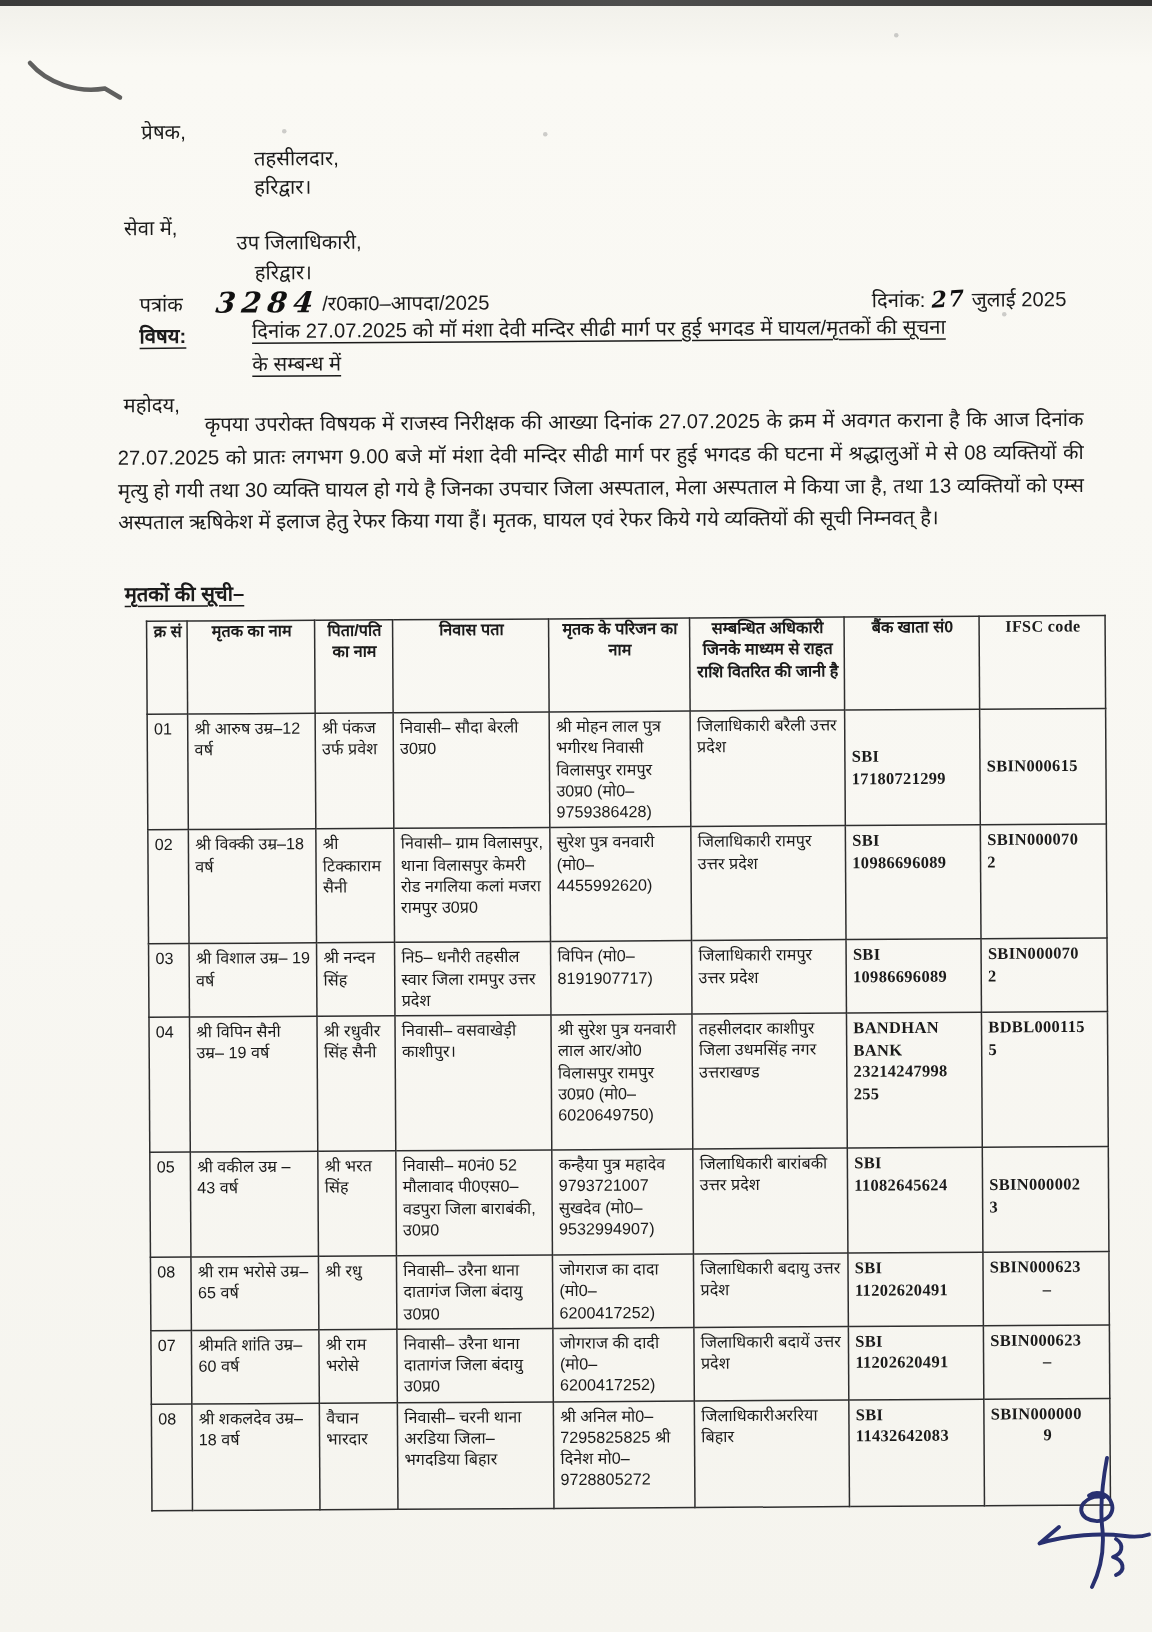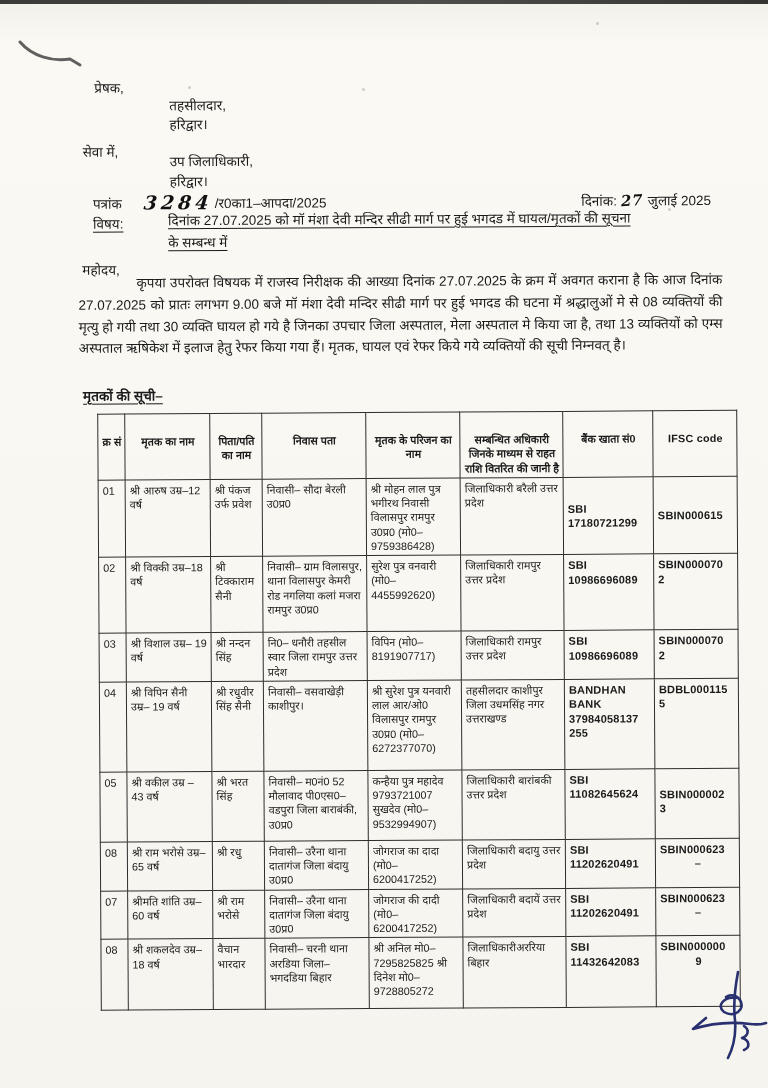"उप जिलाधिकारी," div.abs { left: 172px -> 160px }
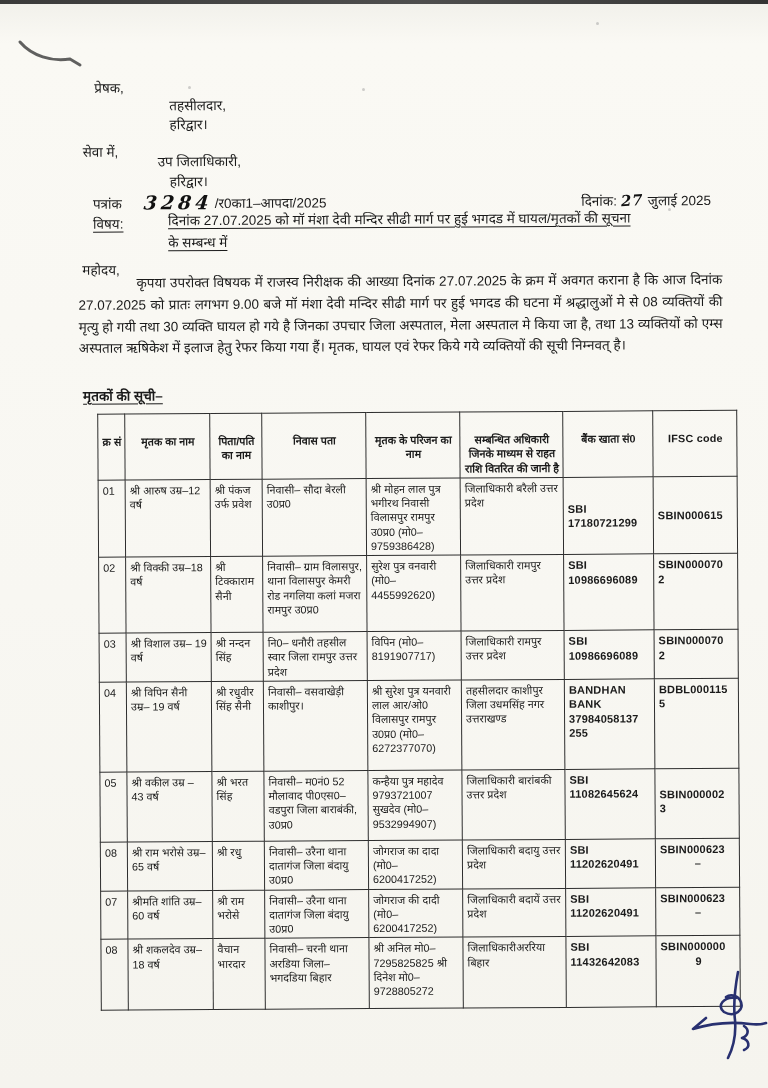"/र0का1–आपदा/2025" span { text: /र0का1 -> /र0का0 }
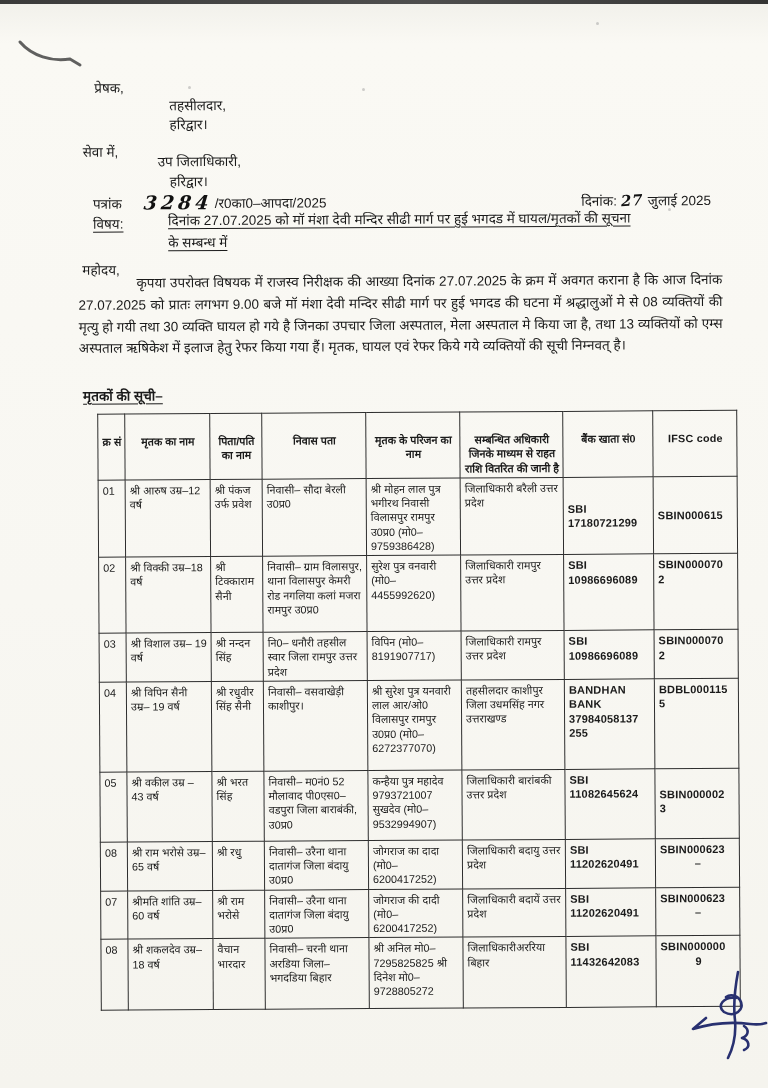"विषय:" div.abs { font-weight: 400 -> 700 }
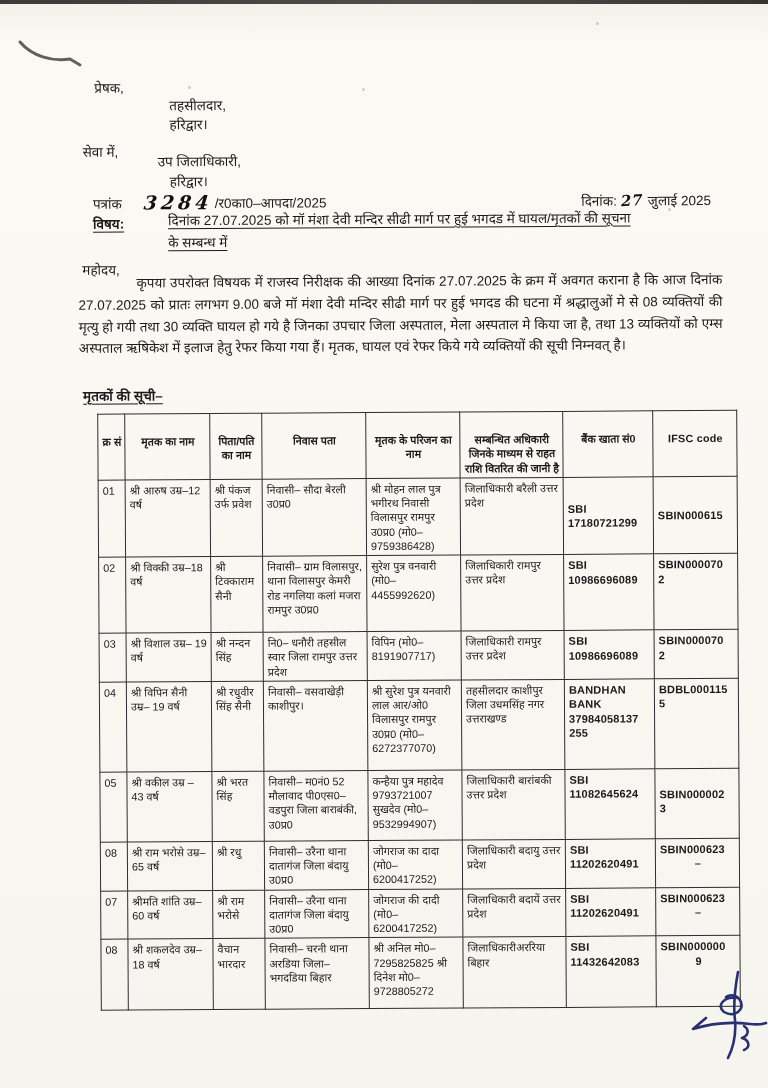"क्र सं" table.dtab th { padding-top: 20px -> 0 }
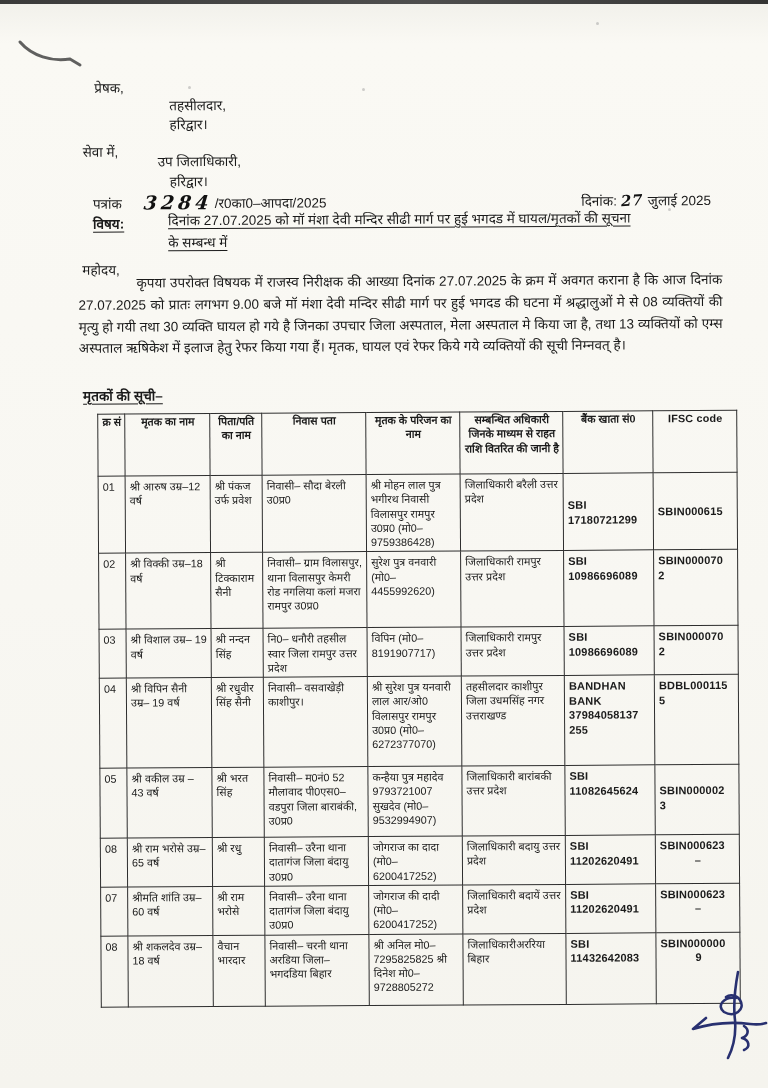"IFSC code" .lat { font-family: none -> Liberation Serif, serif }
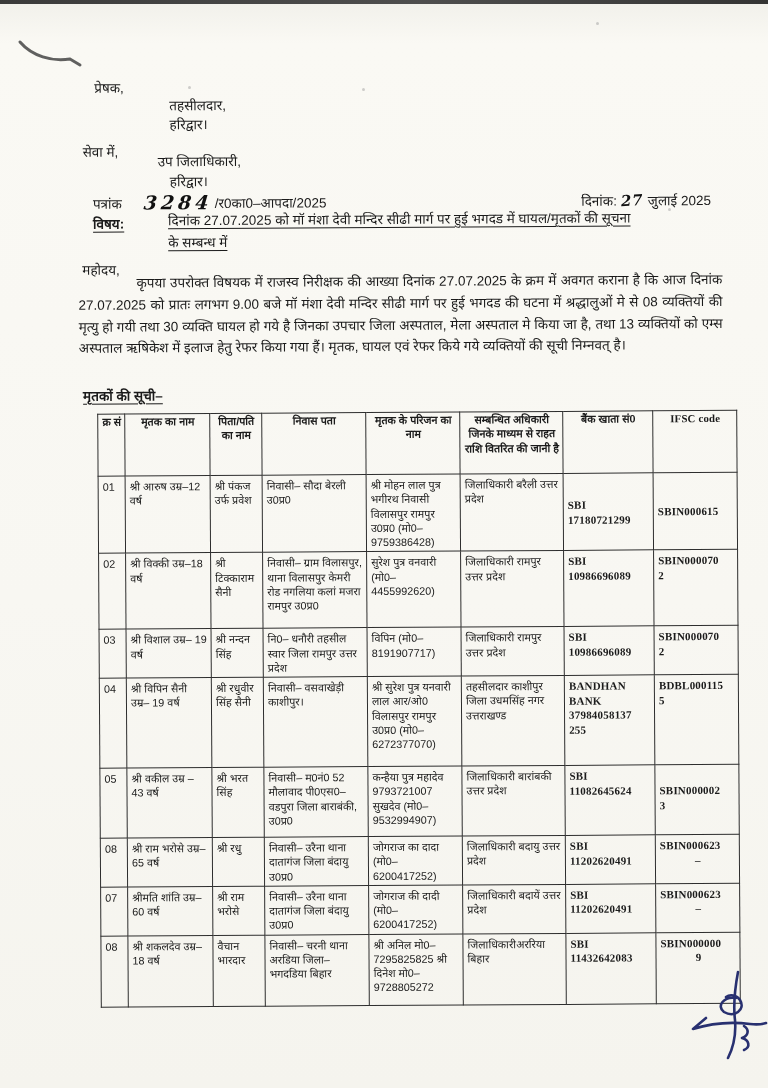"नि0– धनौरी तहसील स्वार जिला" td { text: नि0 -> नि5 }
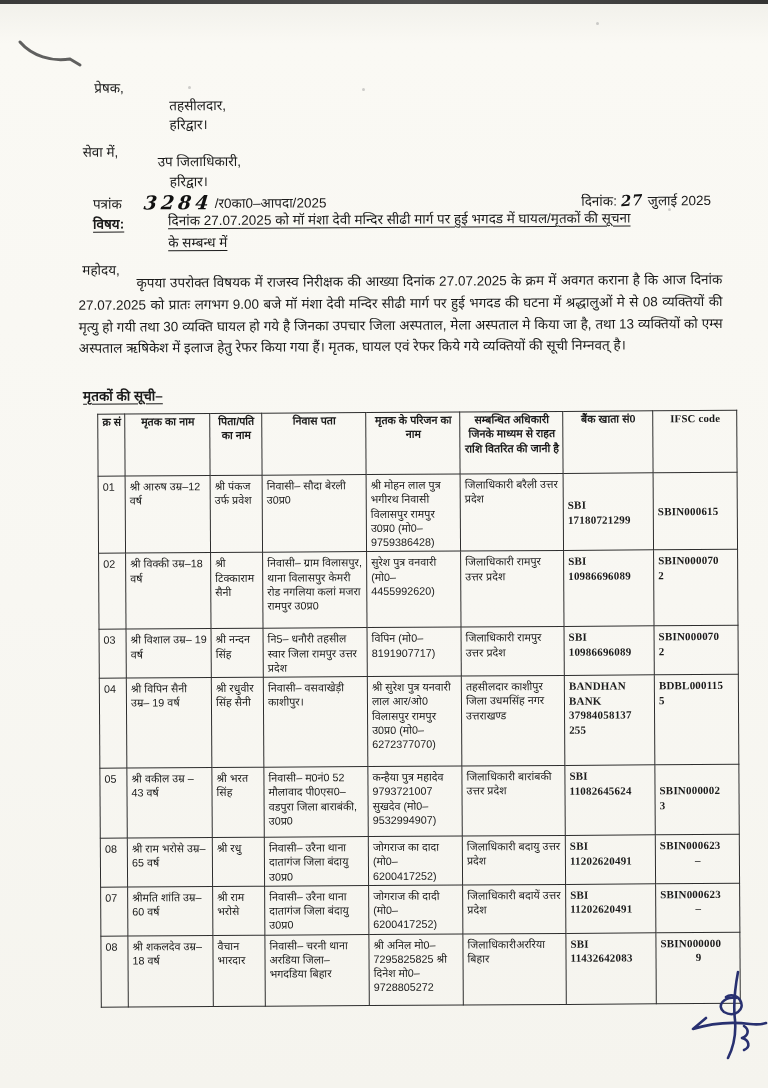"श्री सुरेश पुत्र यनवारी लाल" td { text: 6272377070 -> 6020649750 }
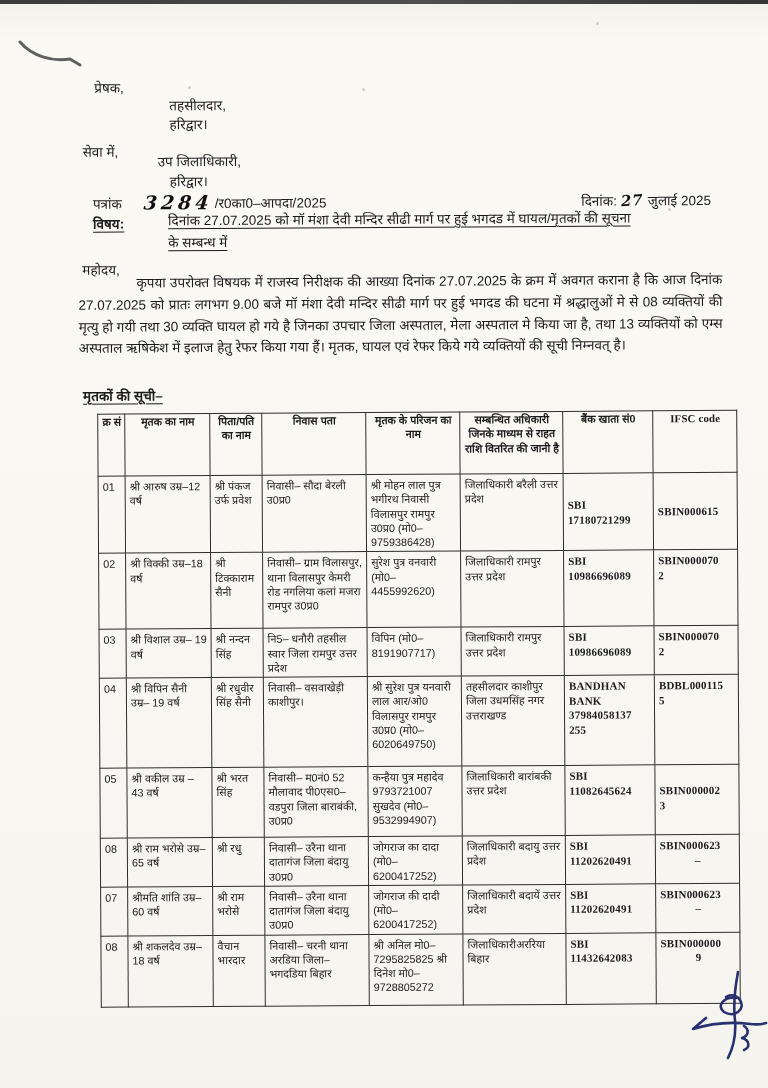"37984058137" div.lat { text: 37984058137 -> 23214247998 }
